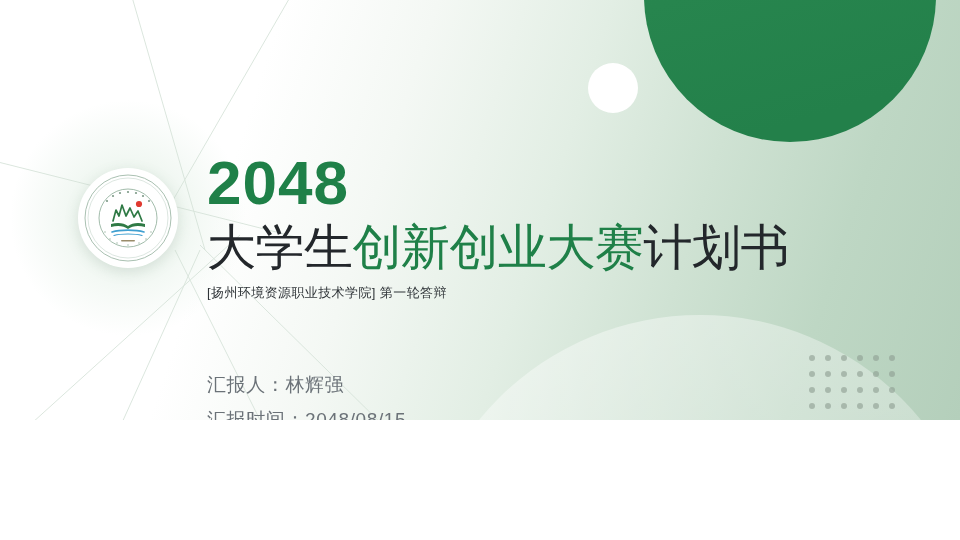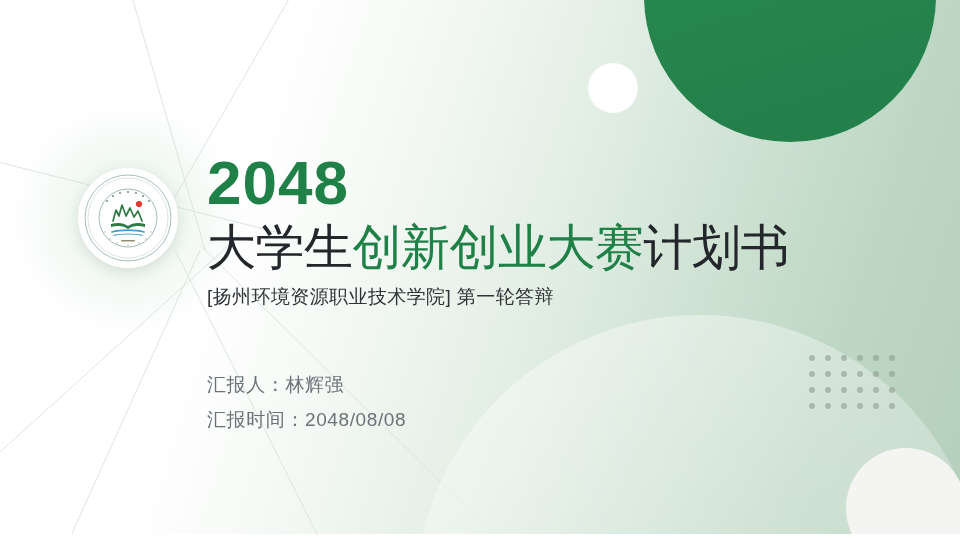"2048" #slide { height: 534px -> 420px }
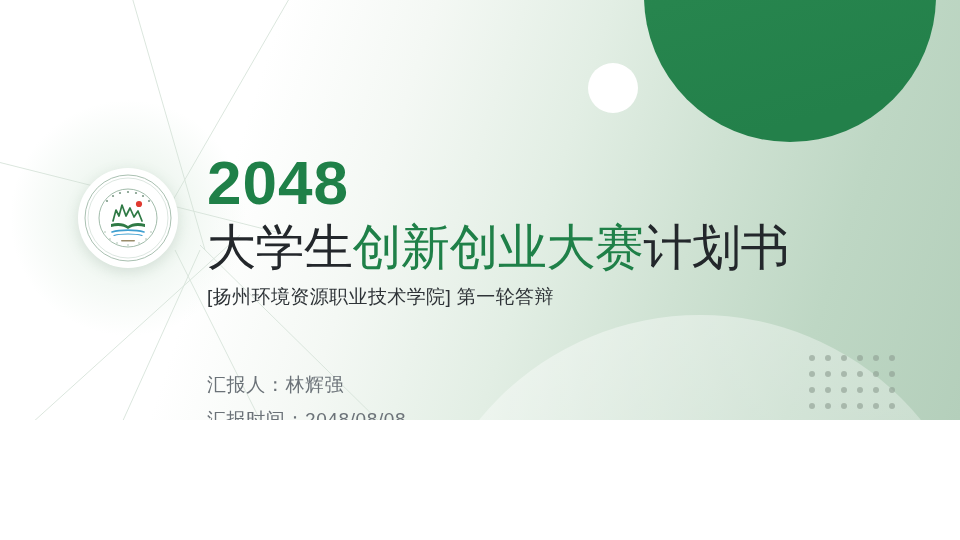"[扬州环境资源职业技术学院] 第一轮答辩" #subtitle { font-size: 19px -> 13px }
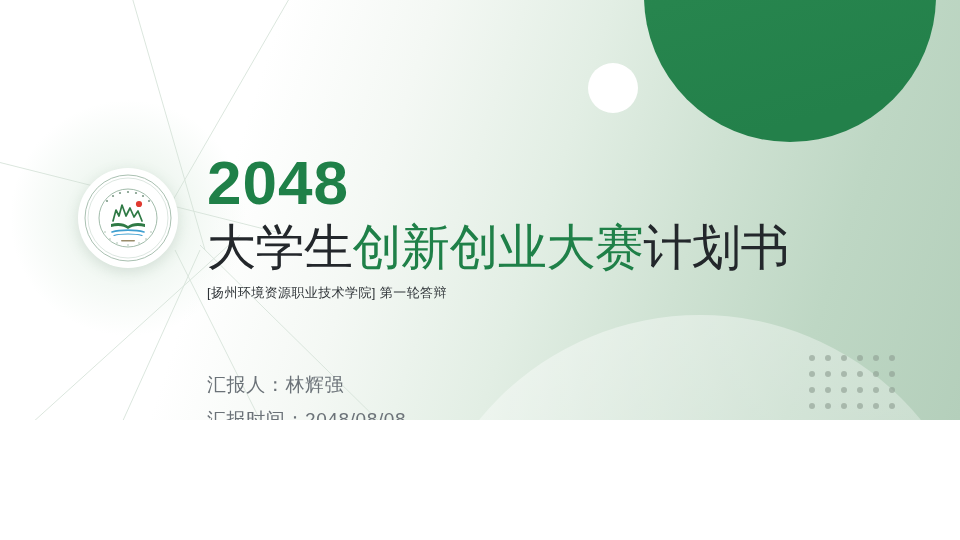"汇报时间：2048/08/08" div { text: 2048/08/08 -> 2048/08/15 }
